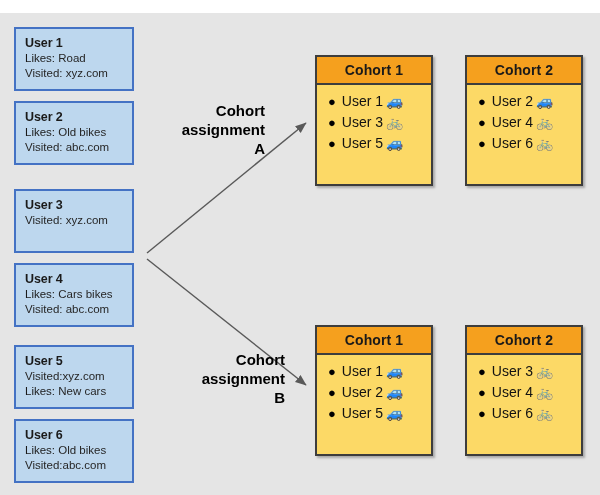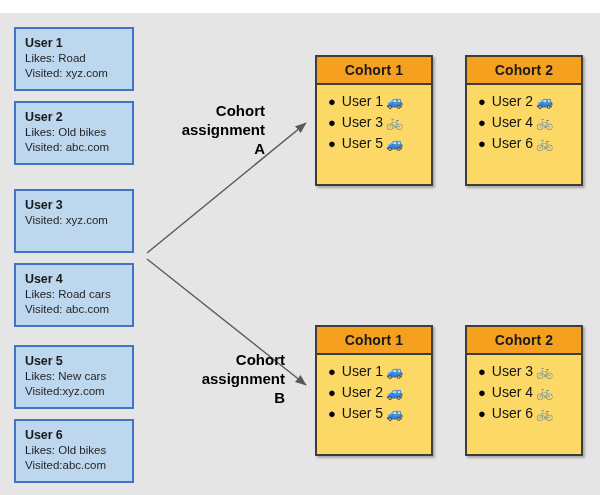"Road cars" span { text: Road cars -> Cars bikes }
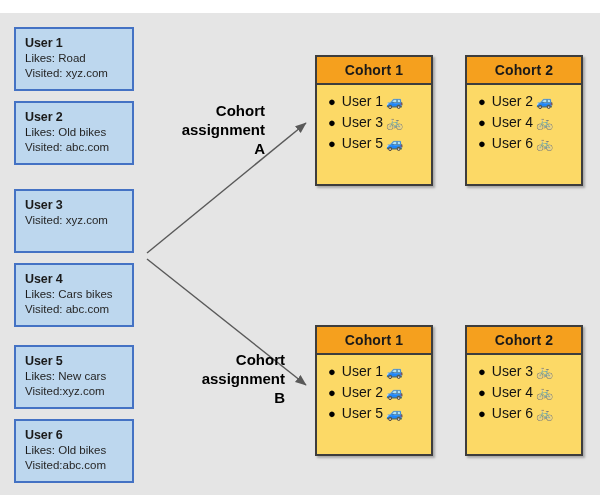"Likes: New cars" div.u-line { order: before "Visited:xyz.com" -> after "Visited:xyz.com" }
